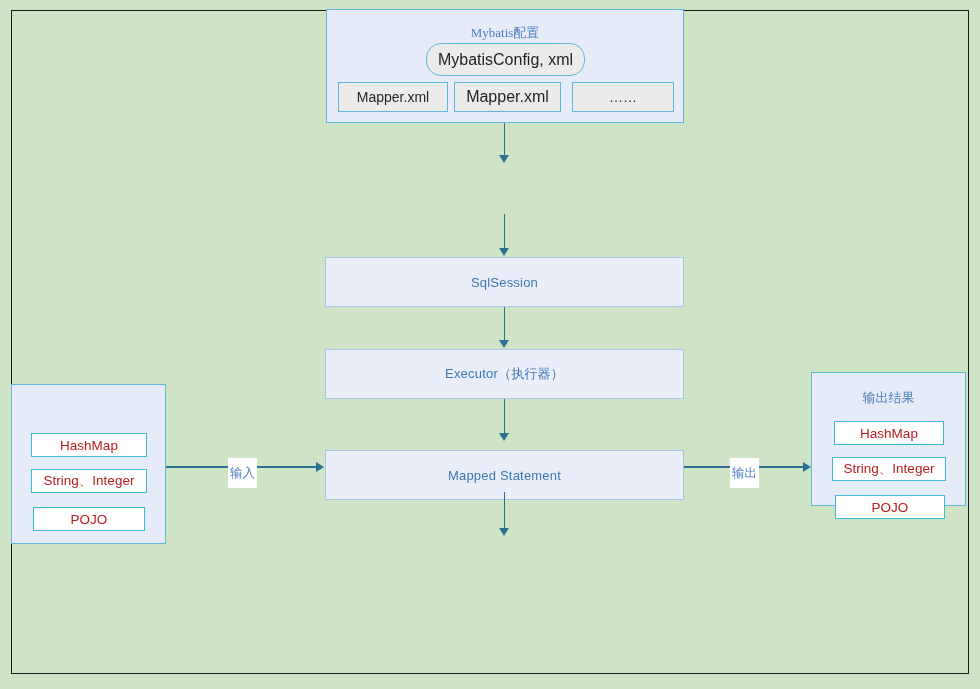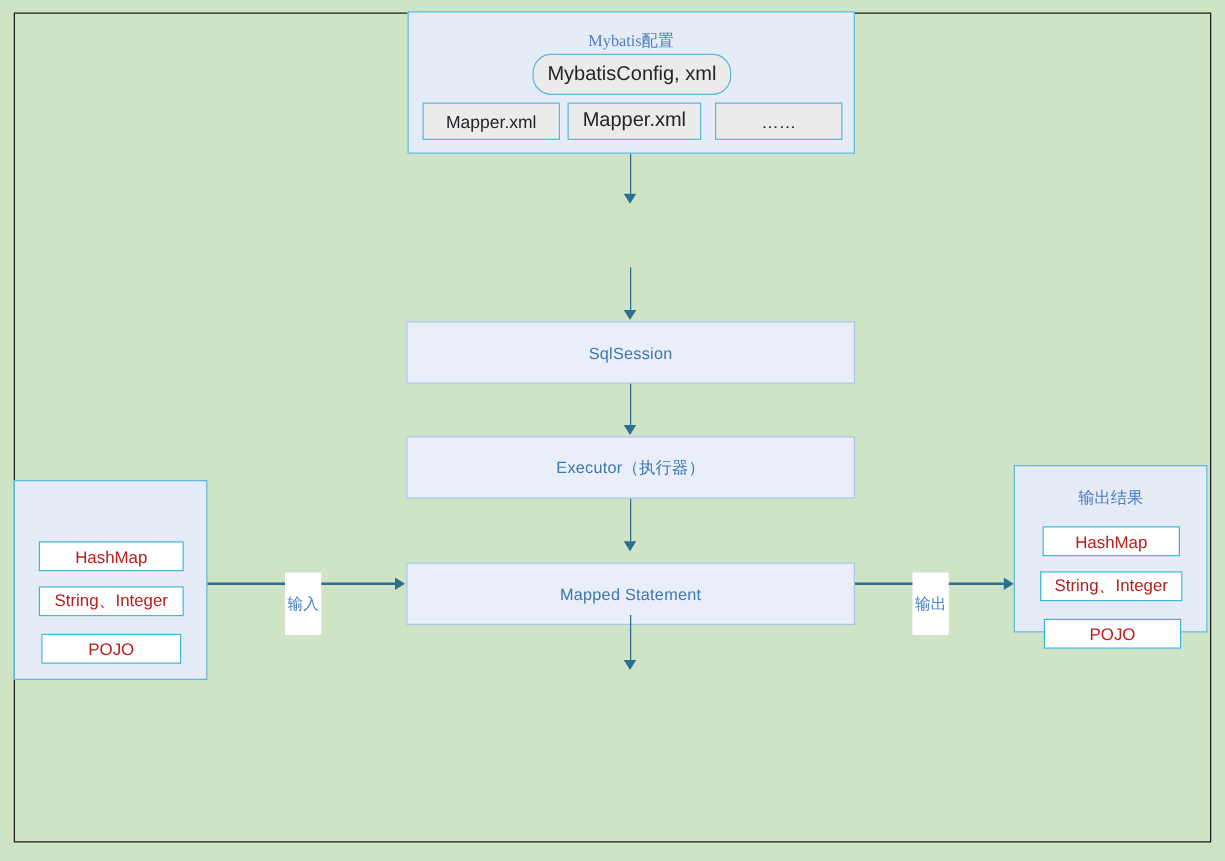"输入" .edge-label { padding: 17px 2px -> 7px 2px }
